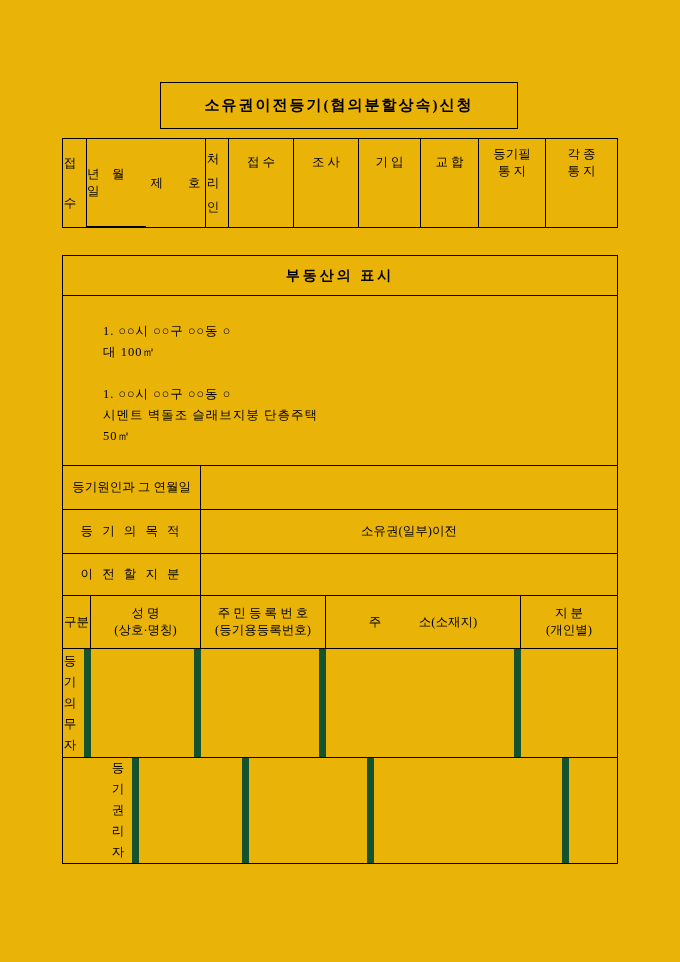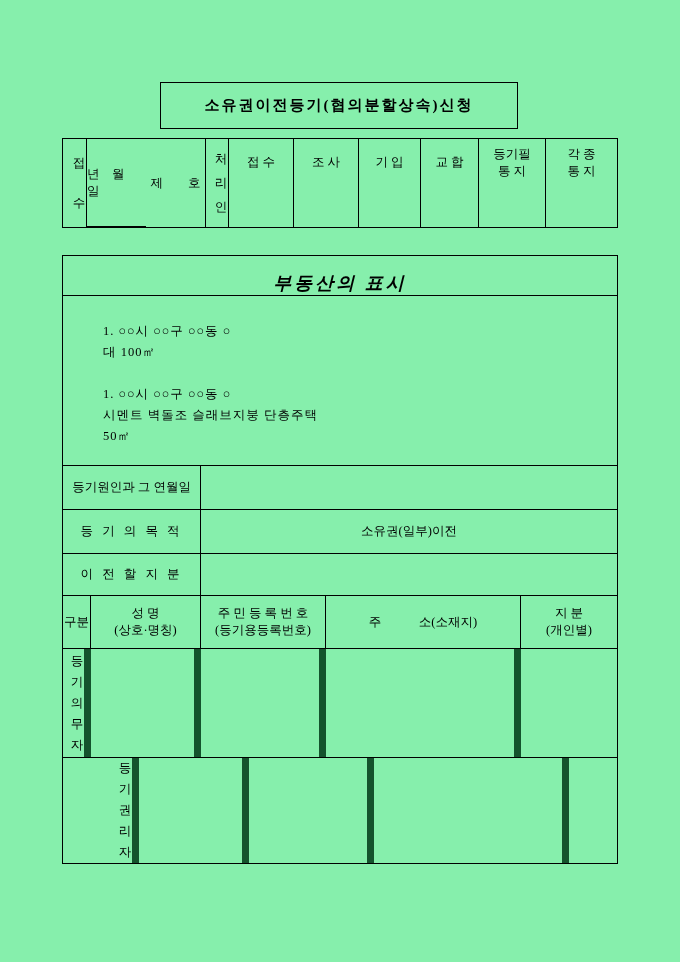"소유권이전등기(협의분할상속)신청" .page { background: #86efac -> #eab308 }
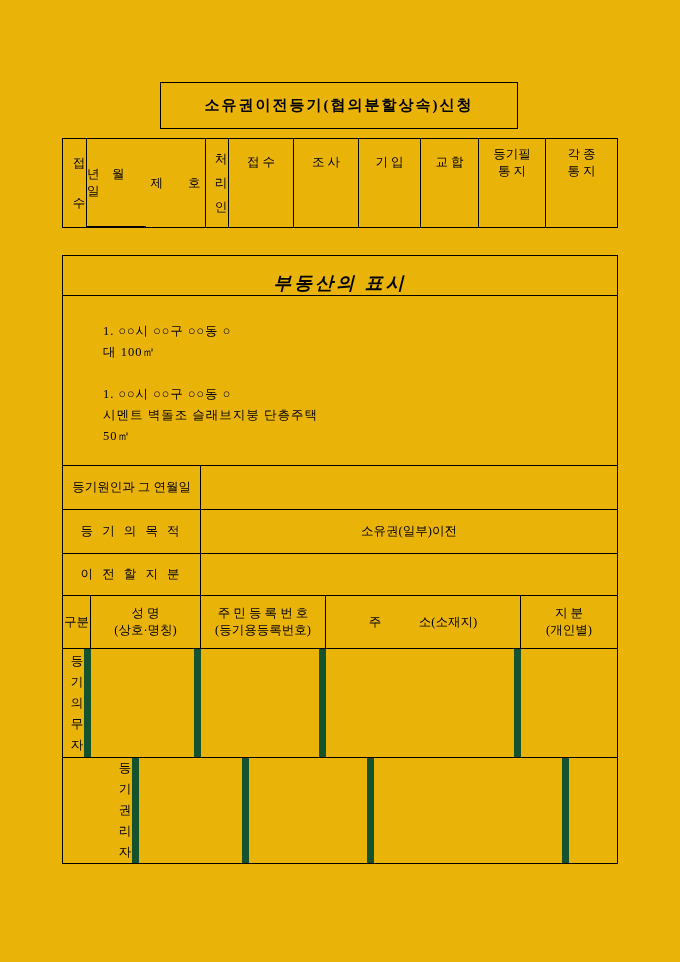"접수" .vcell { justify-content: flex-end -> flex-start }
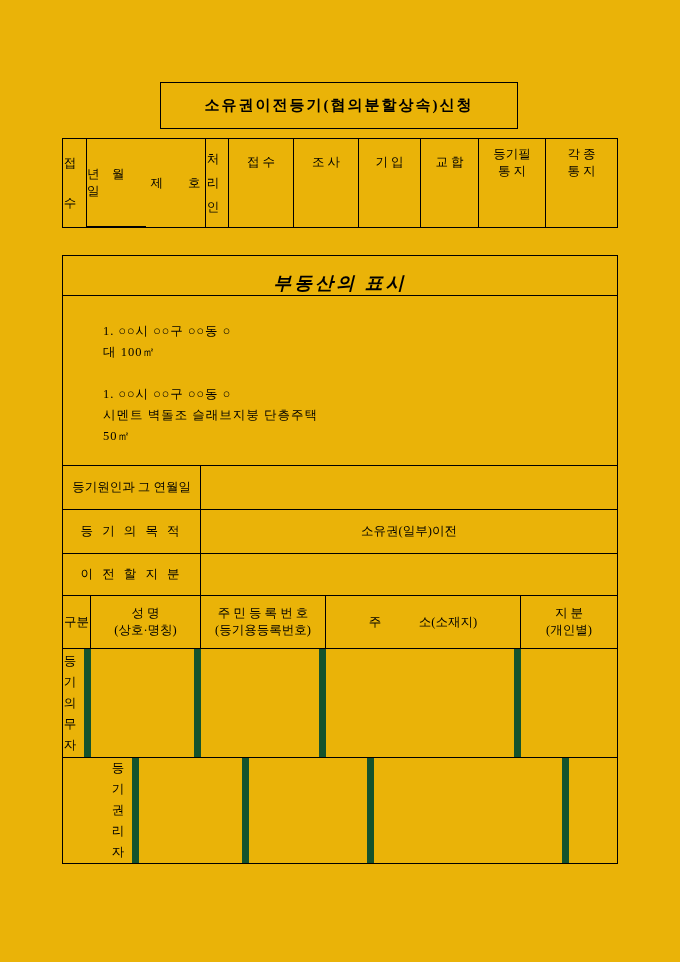"부동산의 표시" .row-prop-header { align-items: flex-end -> center; font-size: 18px -> 14px; font-style: italic -> none }
